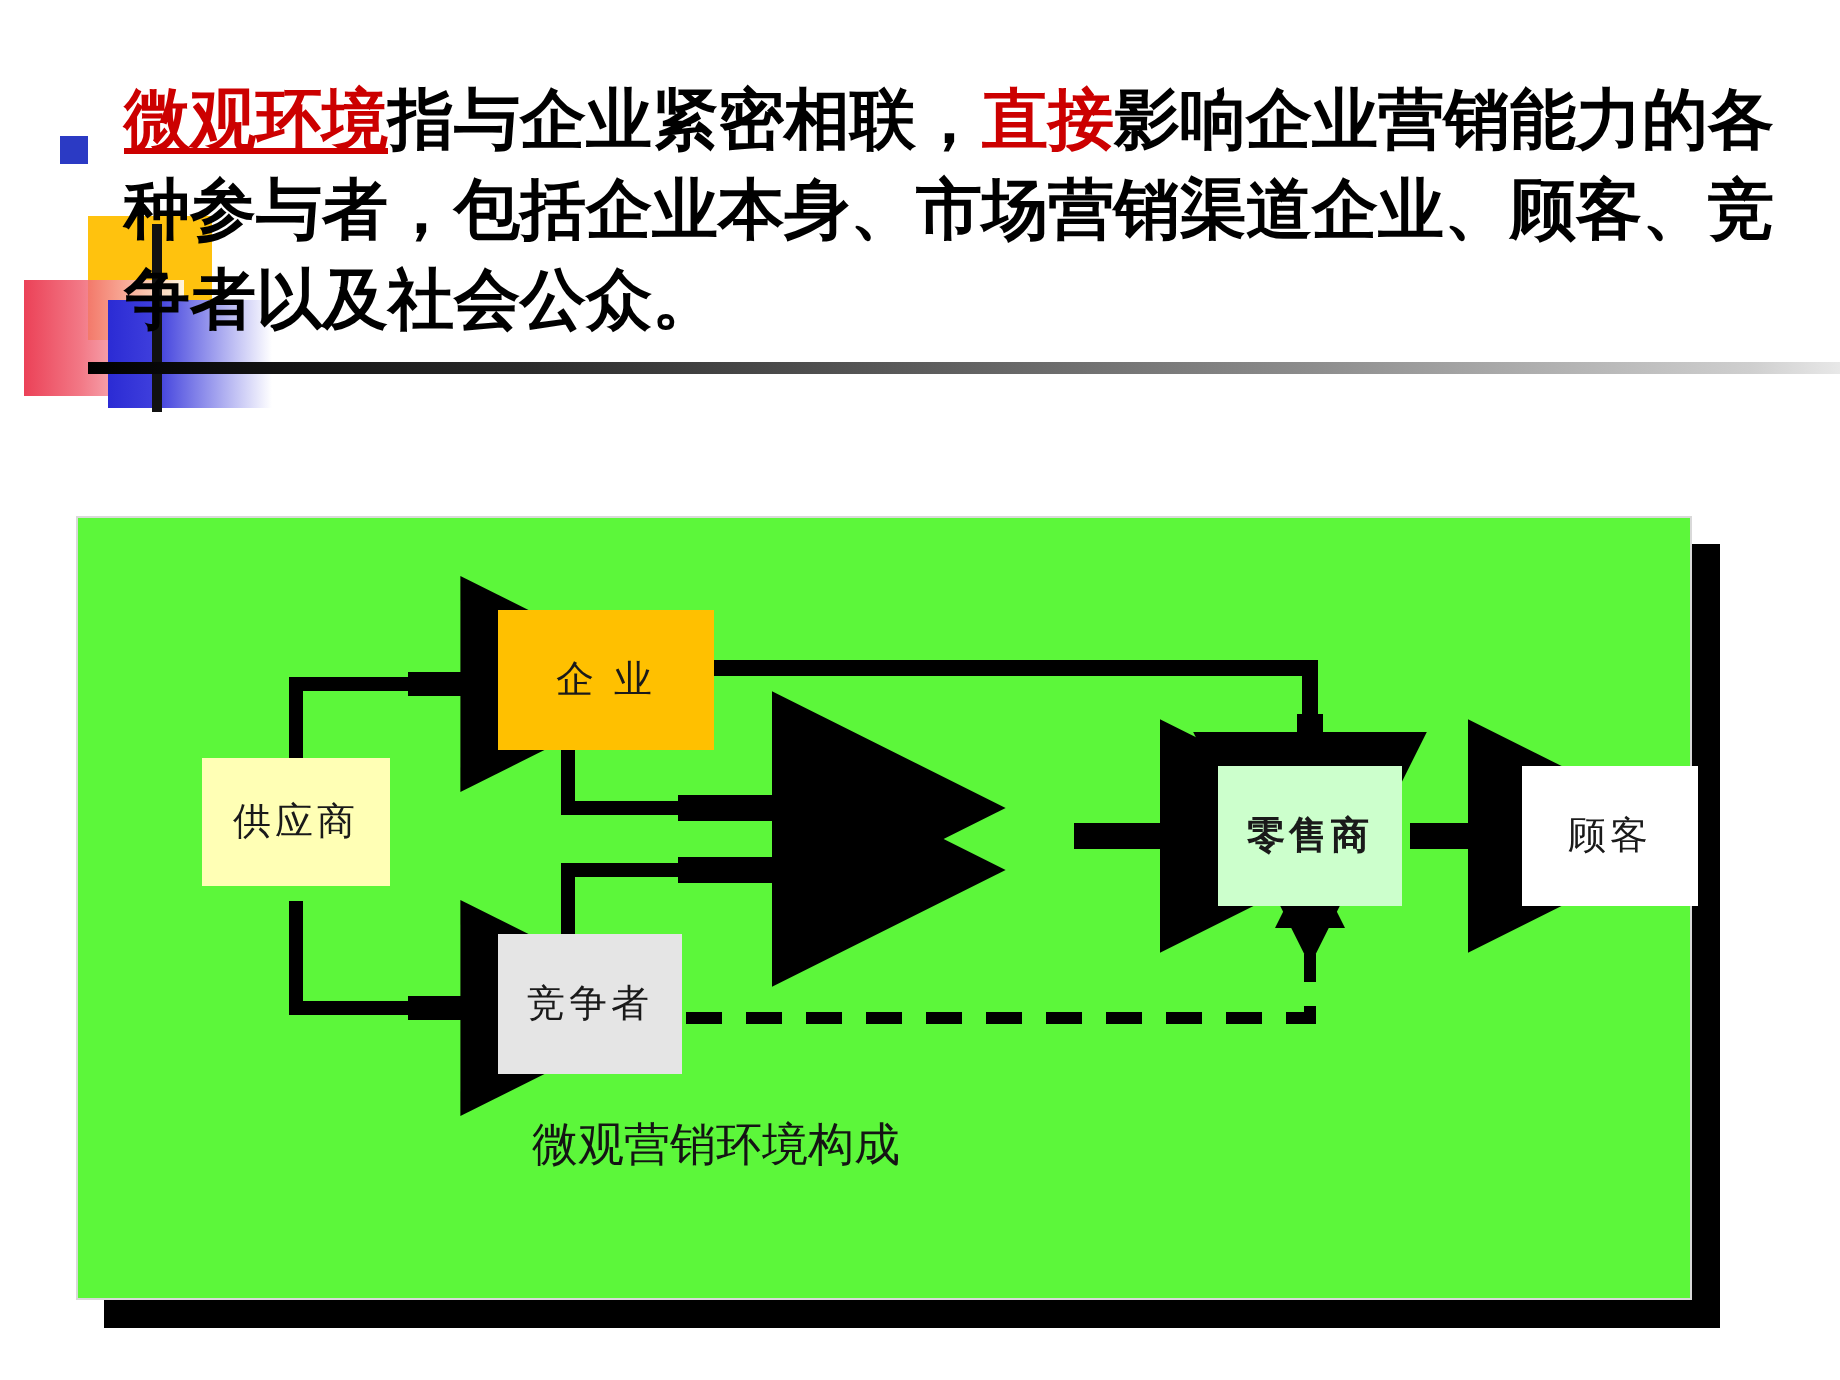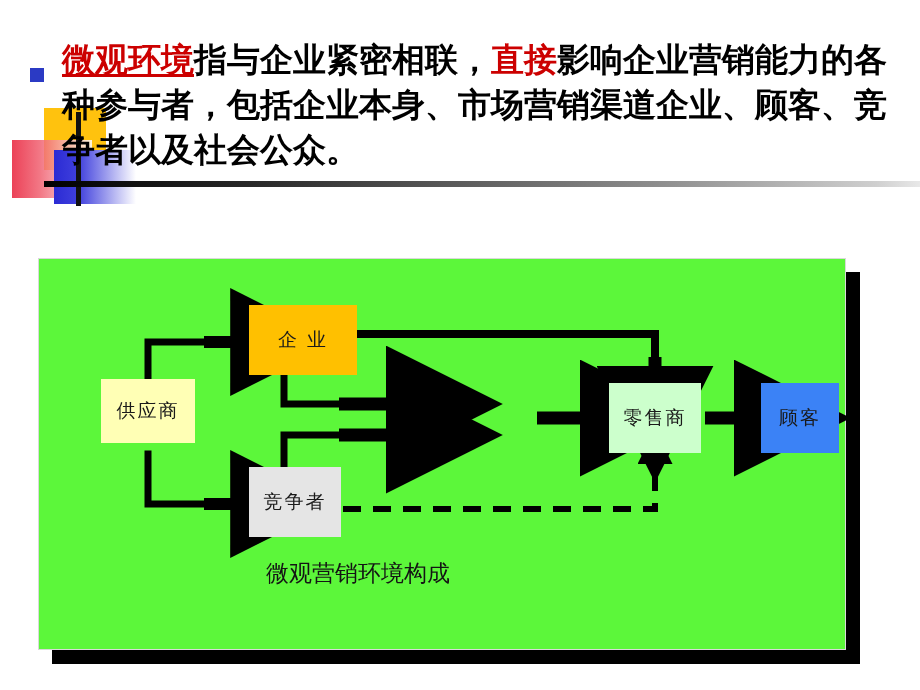"零售商" #node-retailer { font-weight: none -> bold }
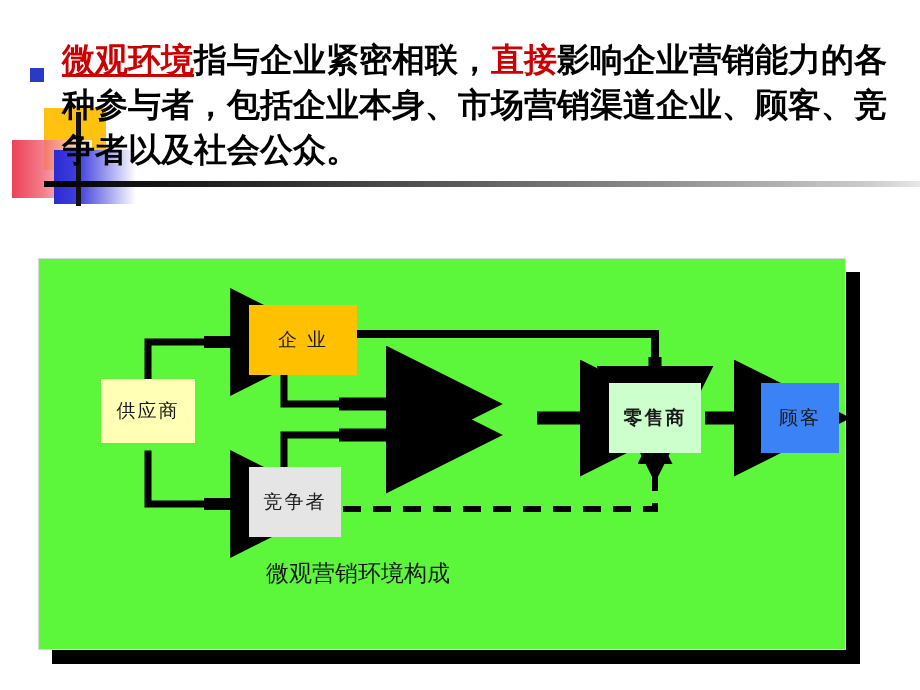"顾客" #node-customer { background: #3b82f6 -> #ffffff; width: 78px -> 88px }
